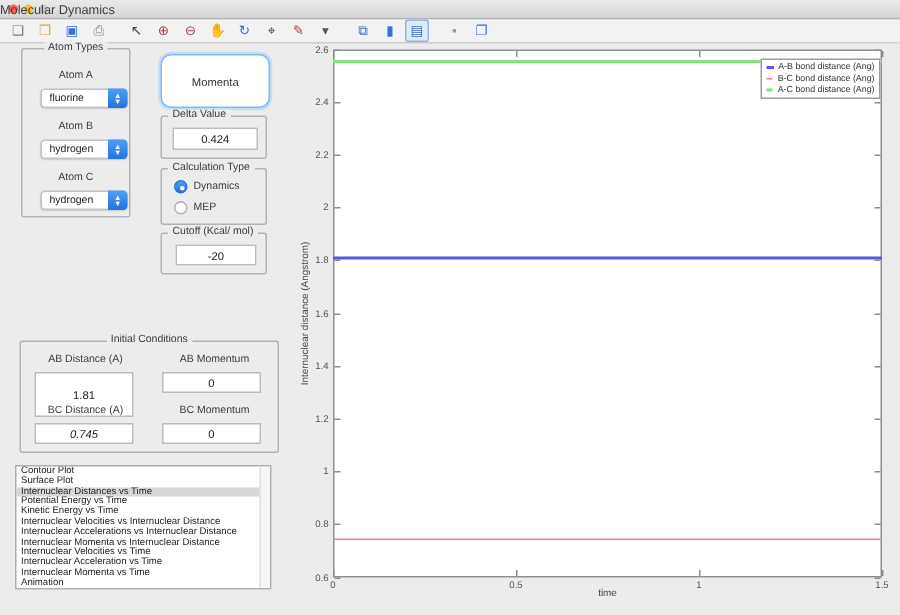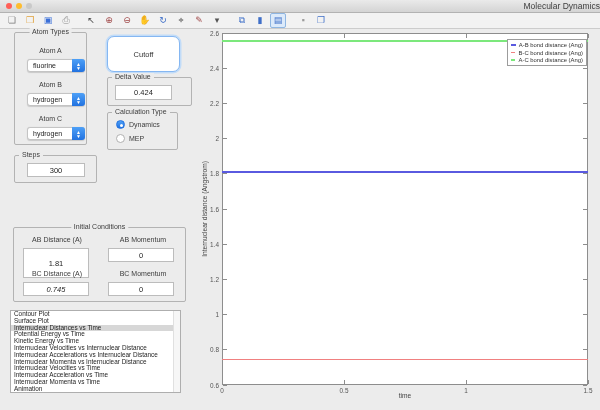"Molecular Dynamics" .title-text { text-align: right -> left }
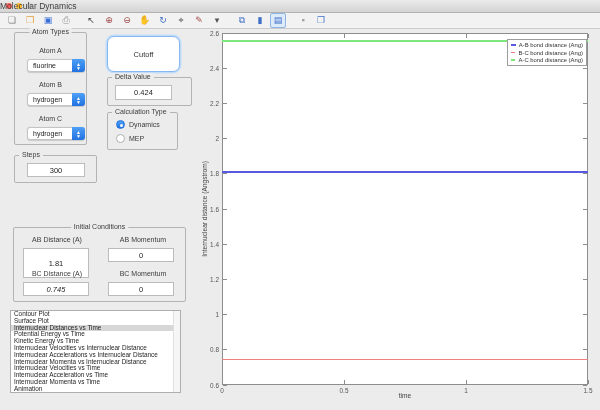"Cutoff" div.updbtn { text: Cutoff -> Momenta }
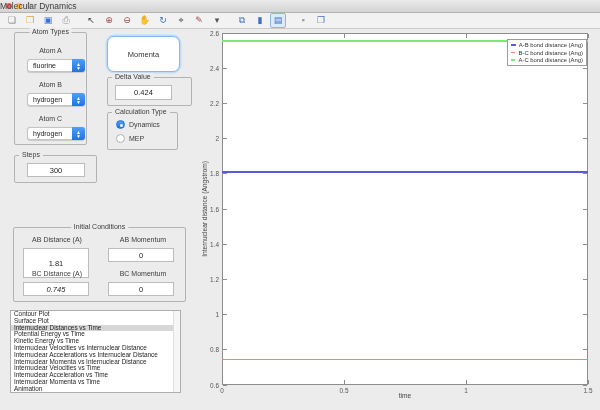"0.424" div.group { width: 85px -> 71px }
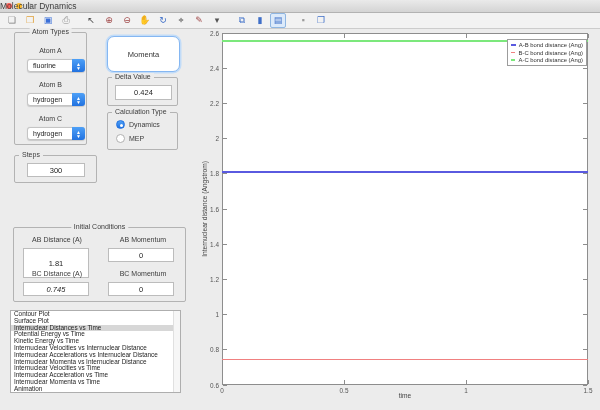"300" div.group { html: <div> <div>Steps</div> <input> </div> -> none }
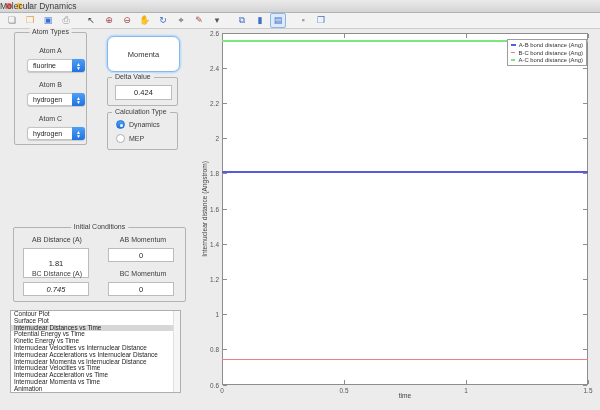"-20" div.group { html: none -> <div> <div>Cutoff (Kcal/ mol)</div> <input> </div> }
